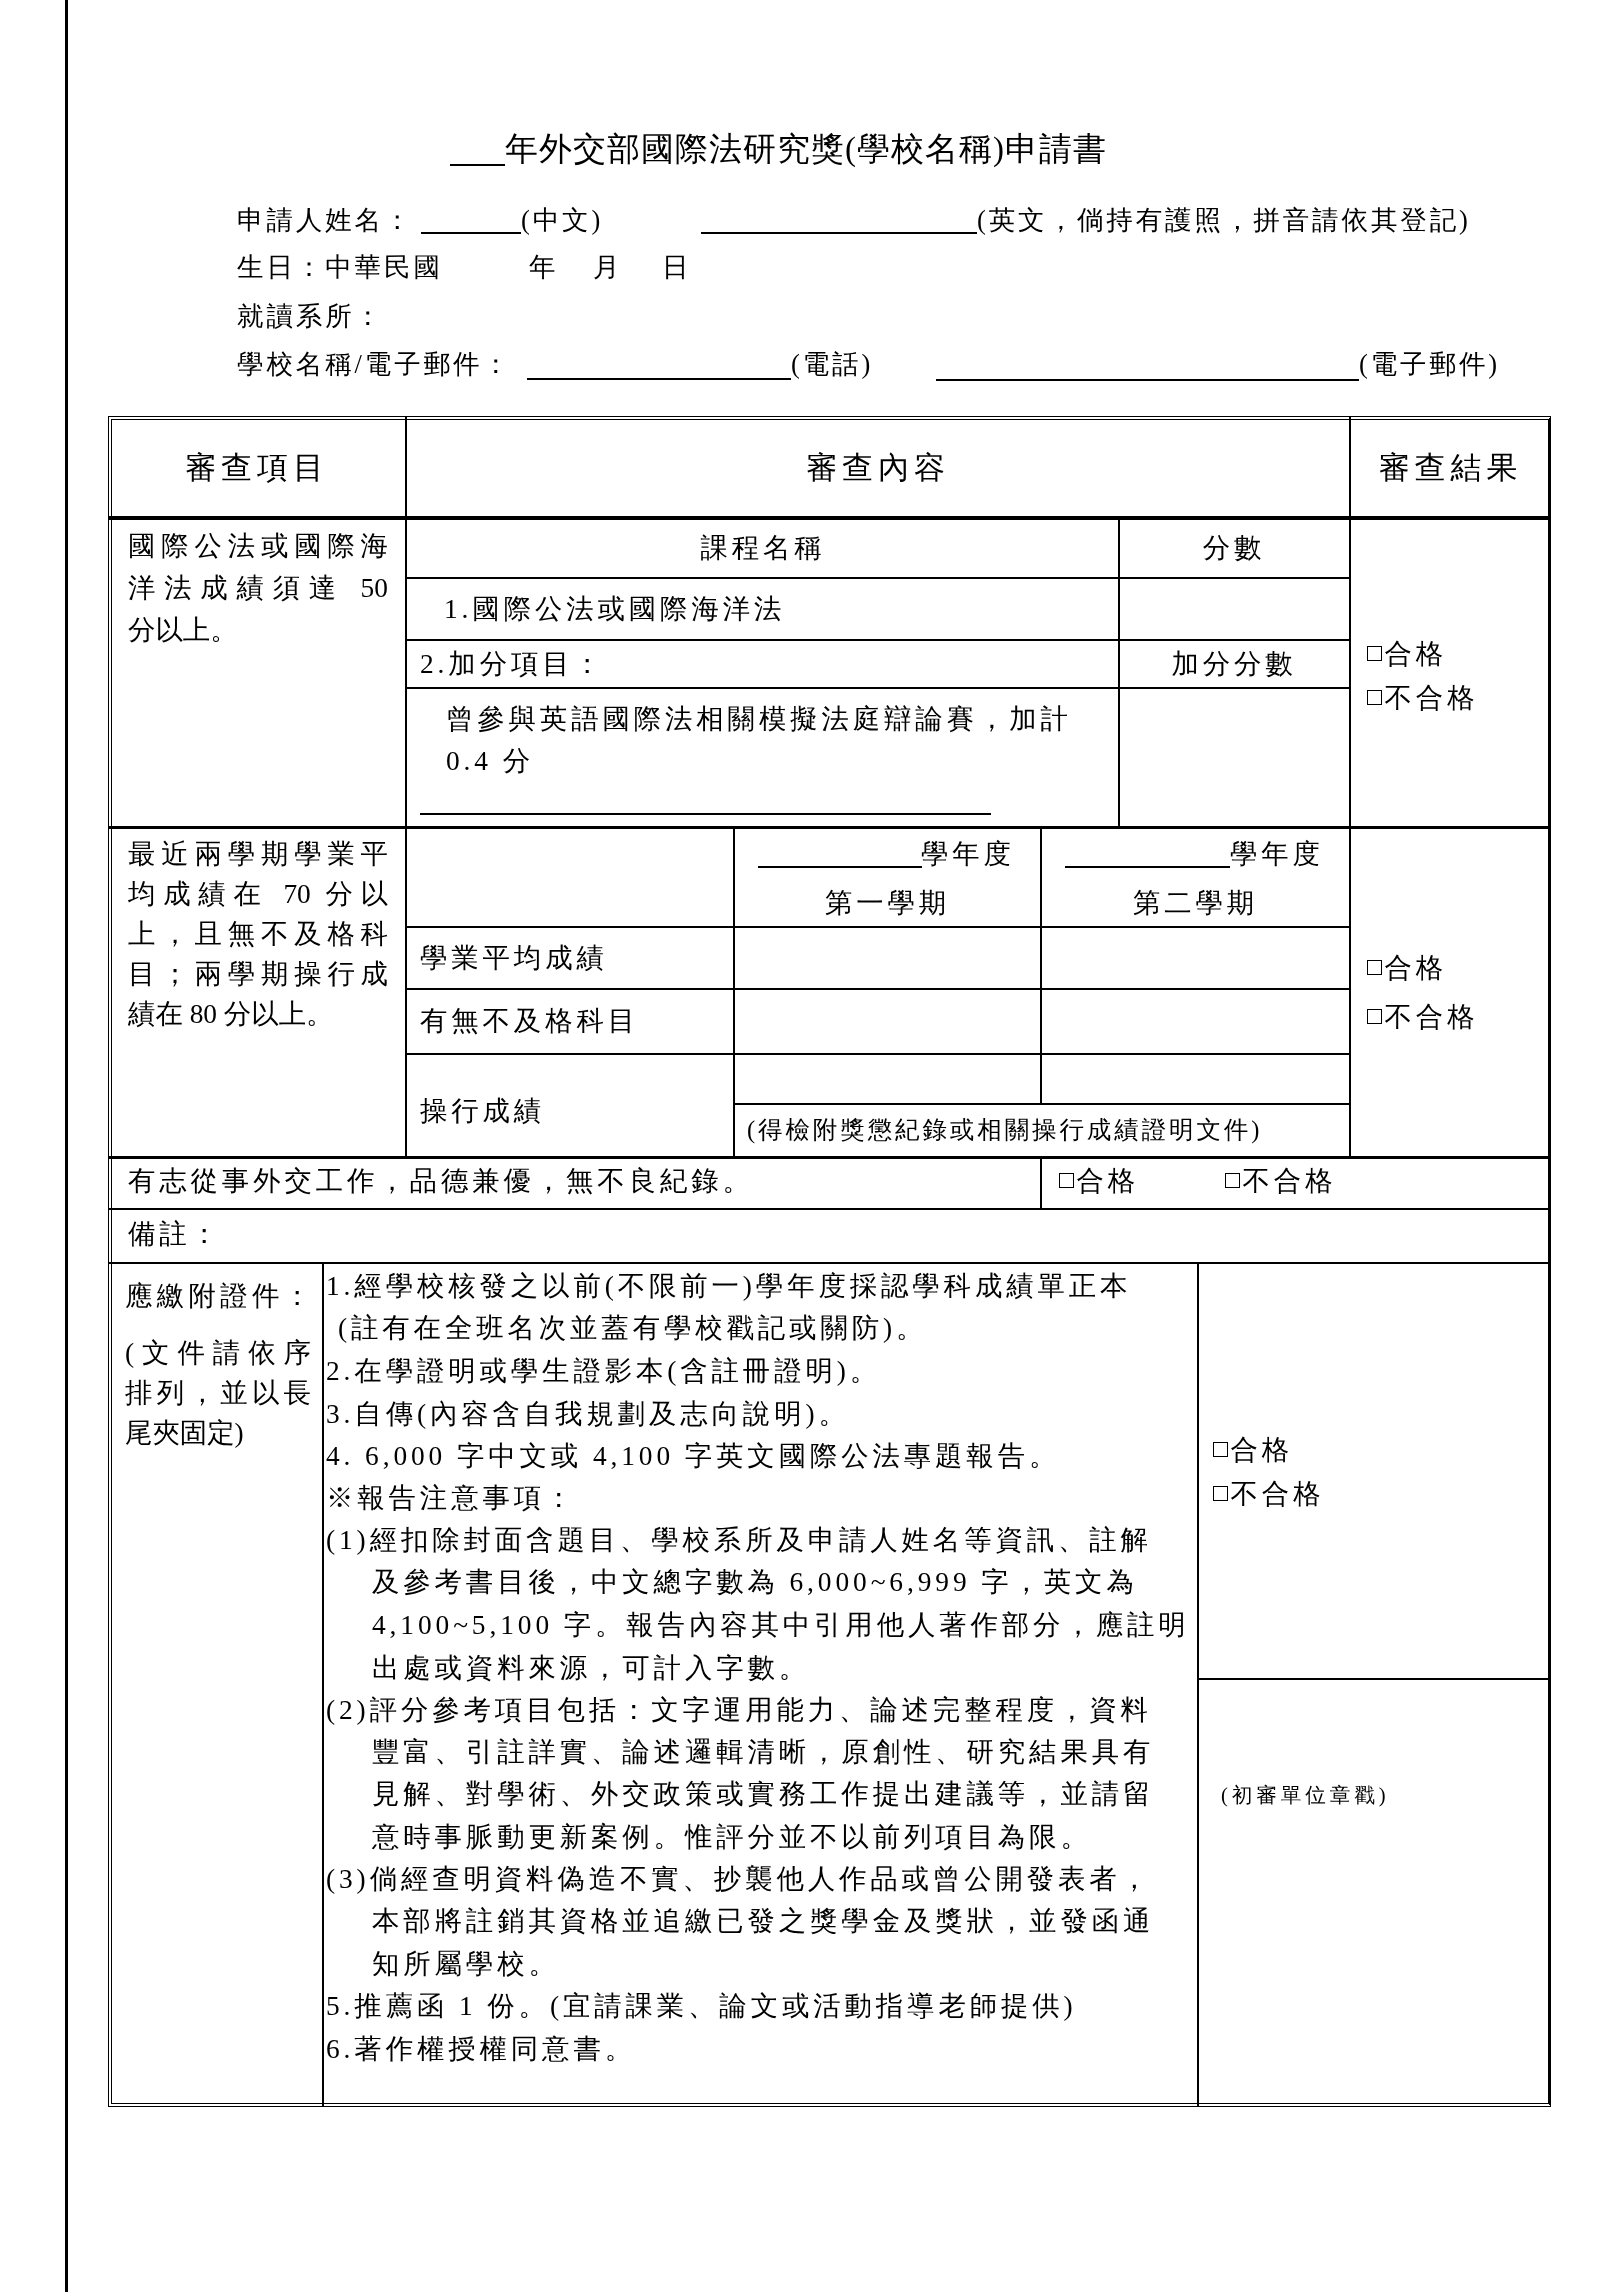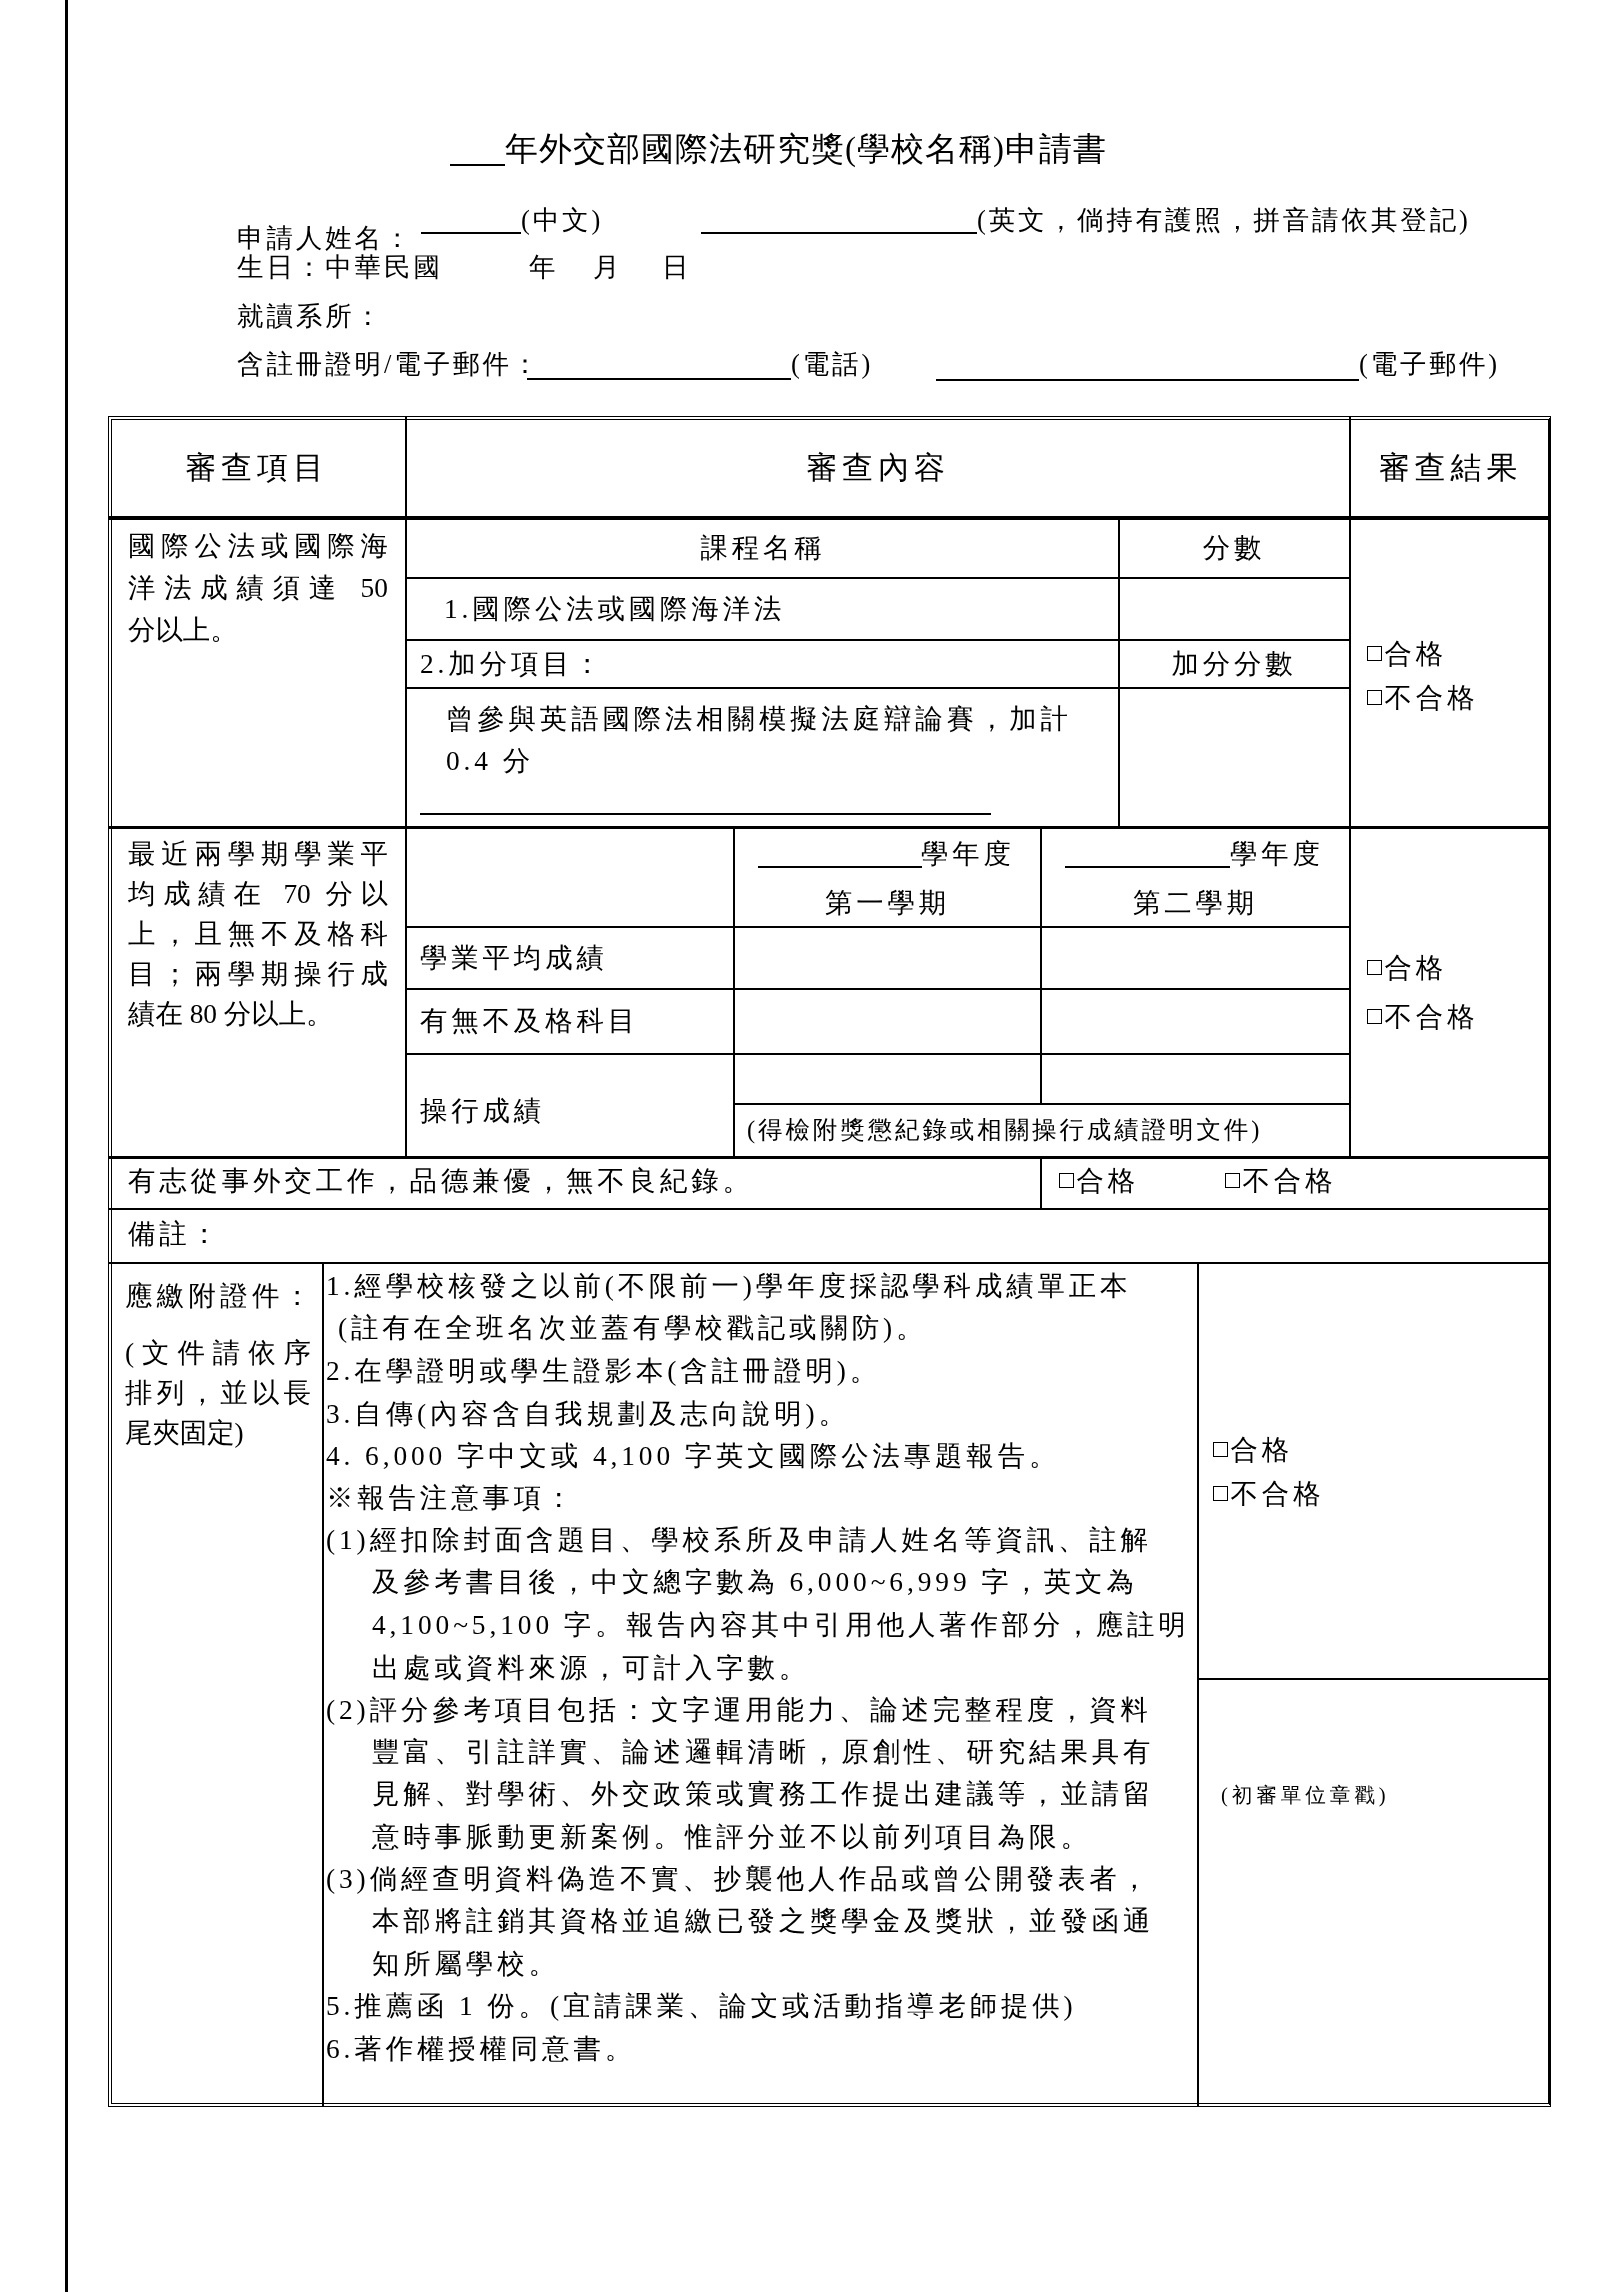"申請人姓名：" div.t { margin-top: 18px -> none }
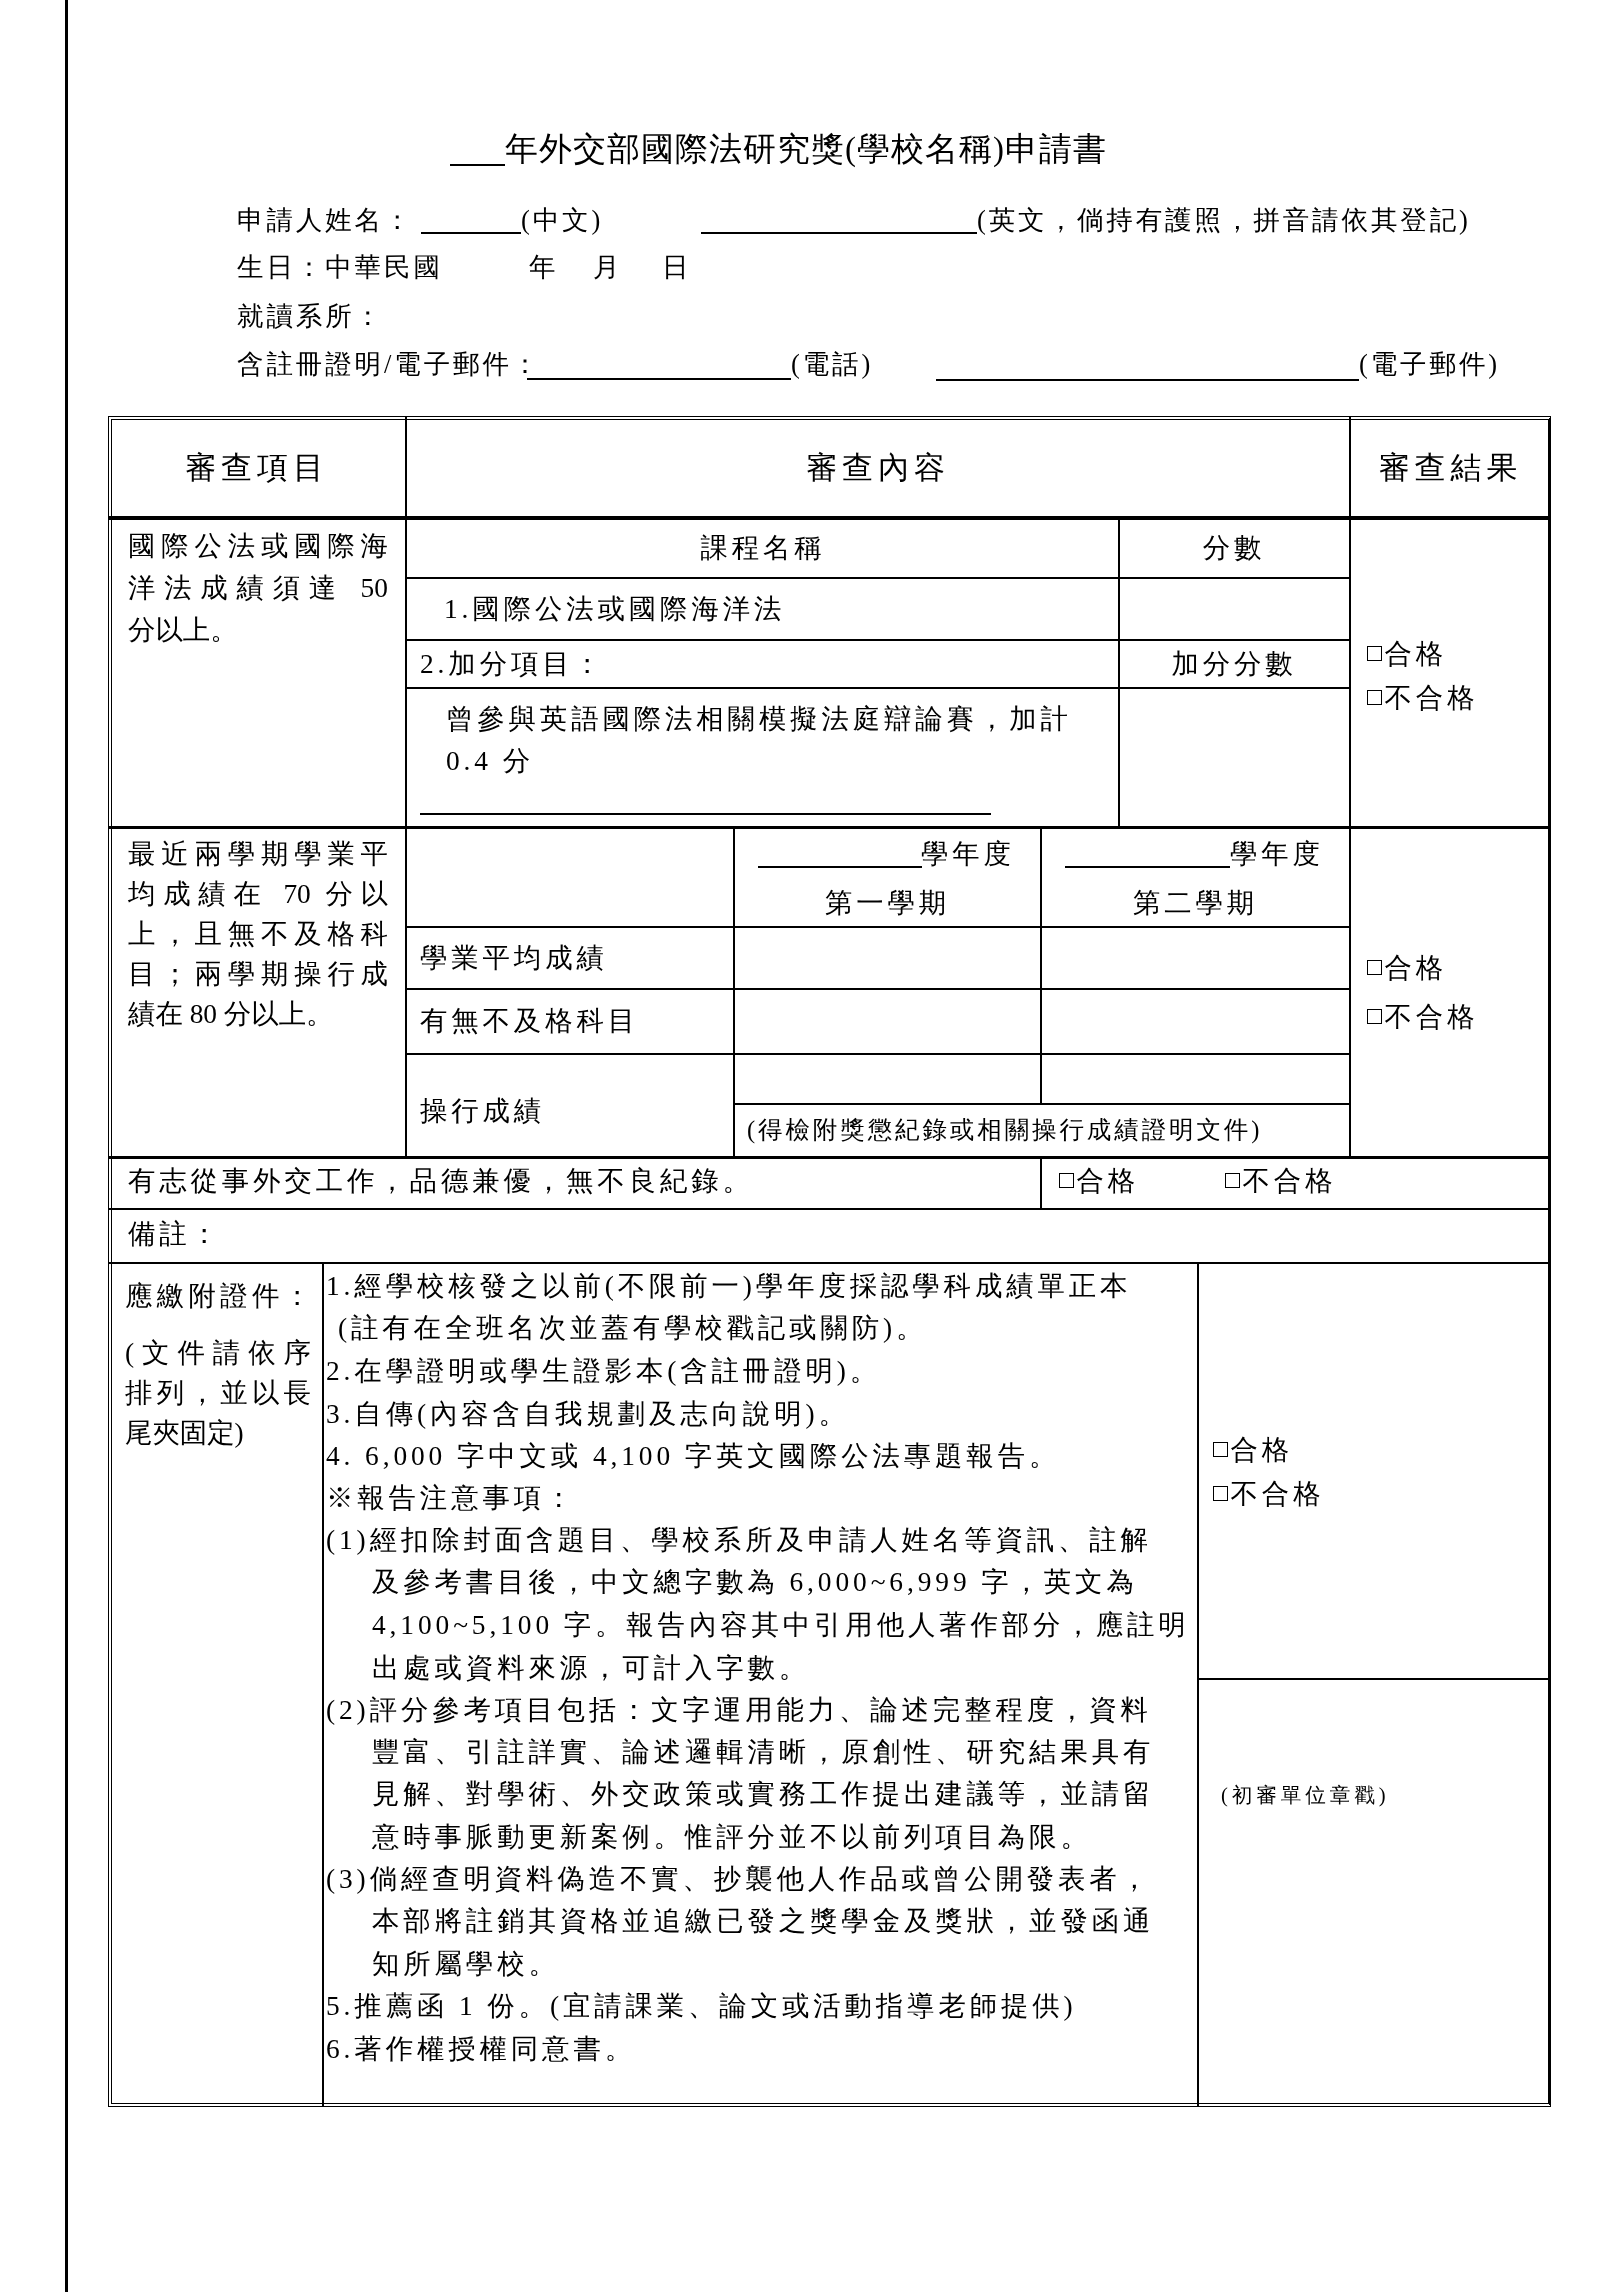"含註冊證明/電子郵件：" div.t { text: 含註冊證明/ -> 學校名稱/ }
